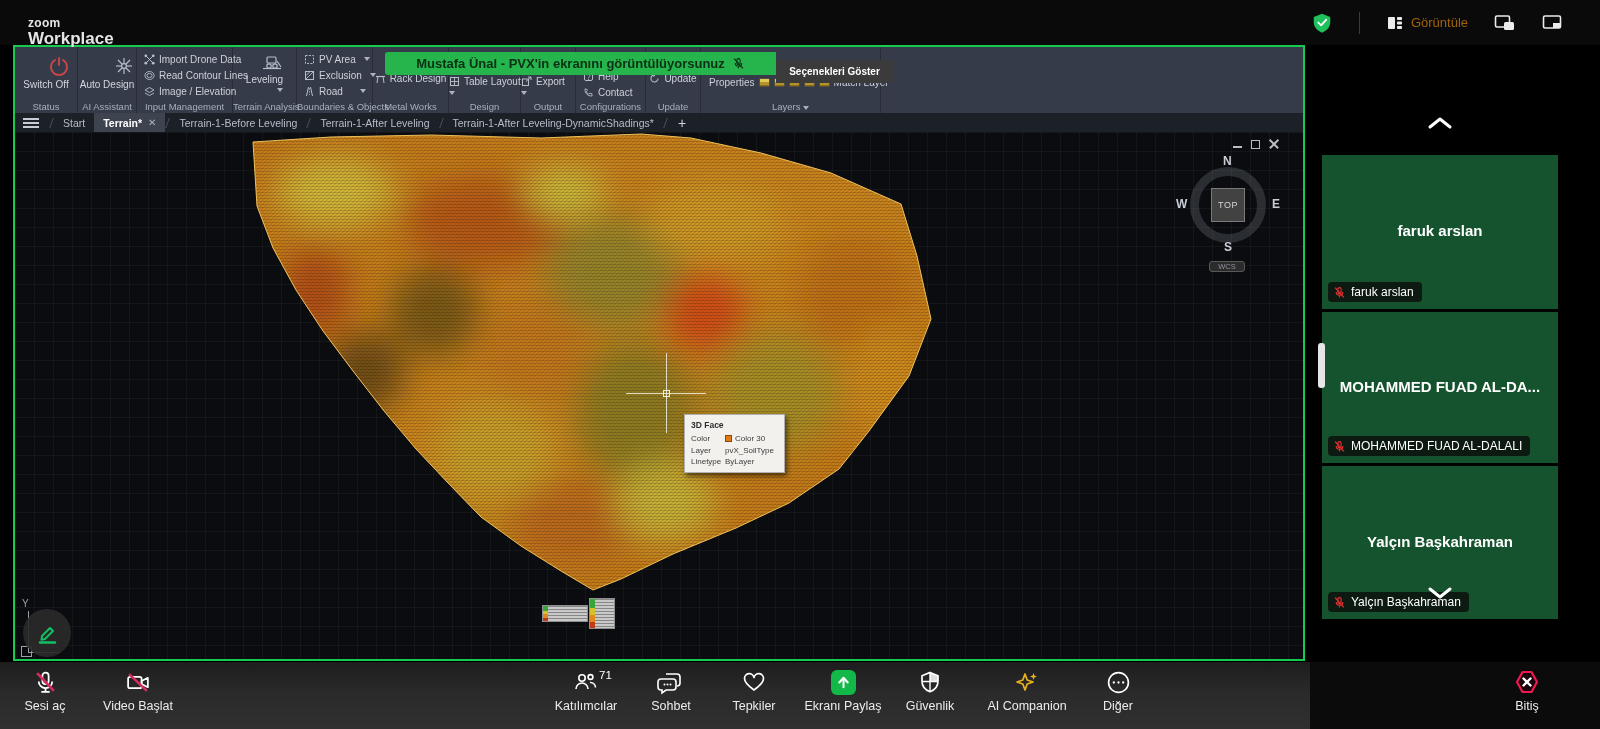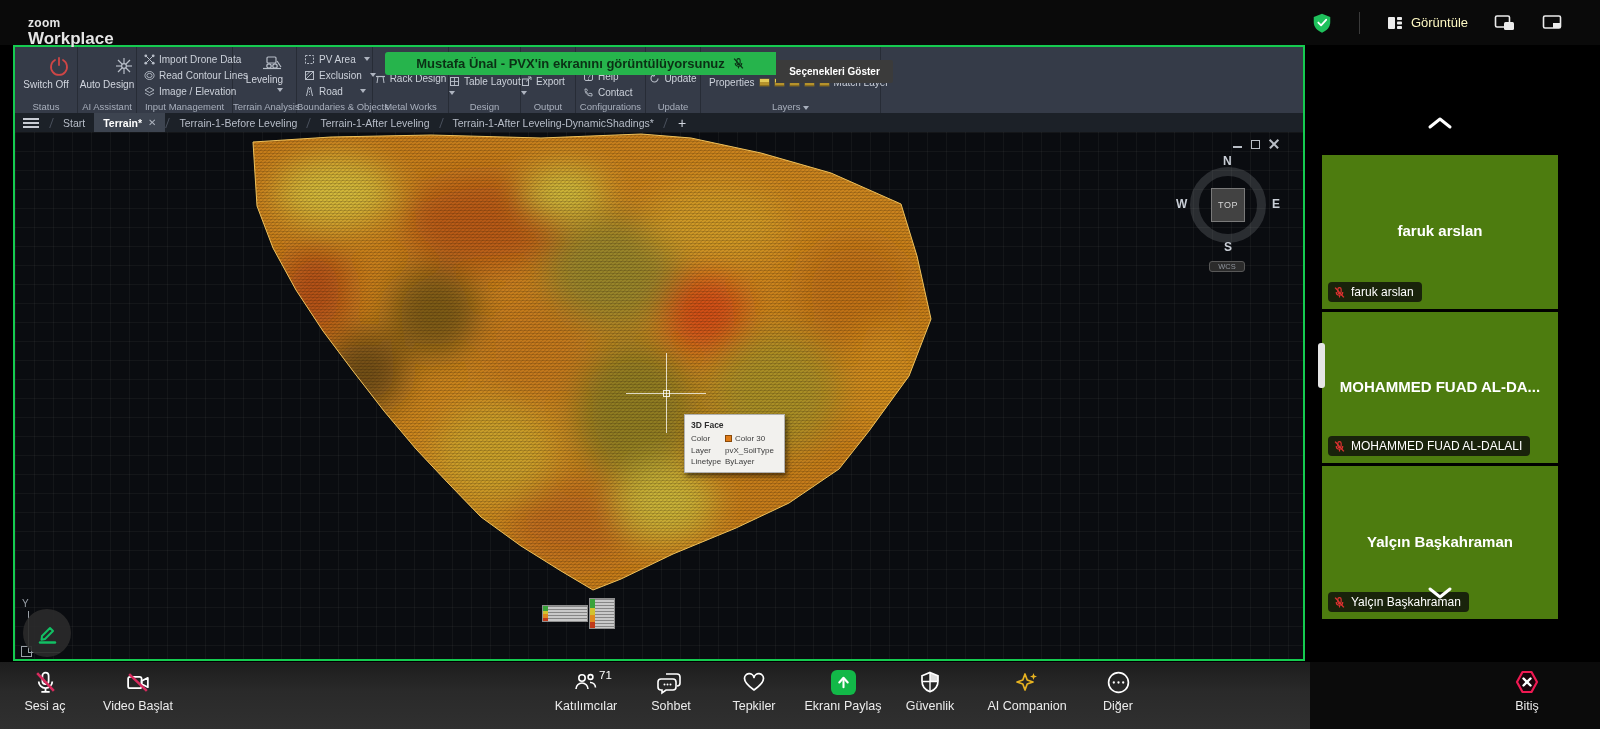"Görüntüle" .tbr-item { color: #fef9c3 -> #a16207 }
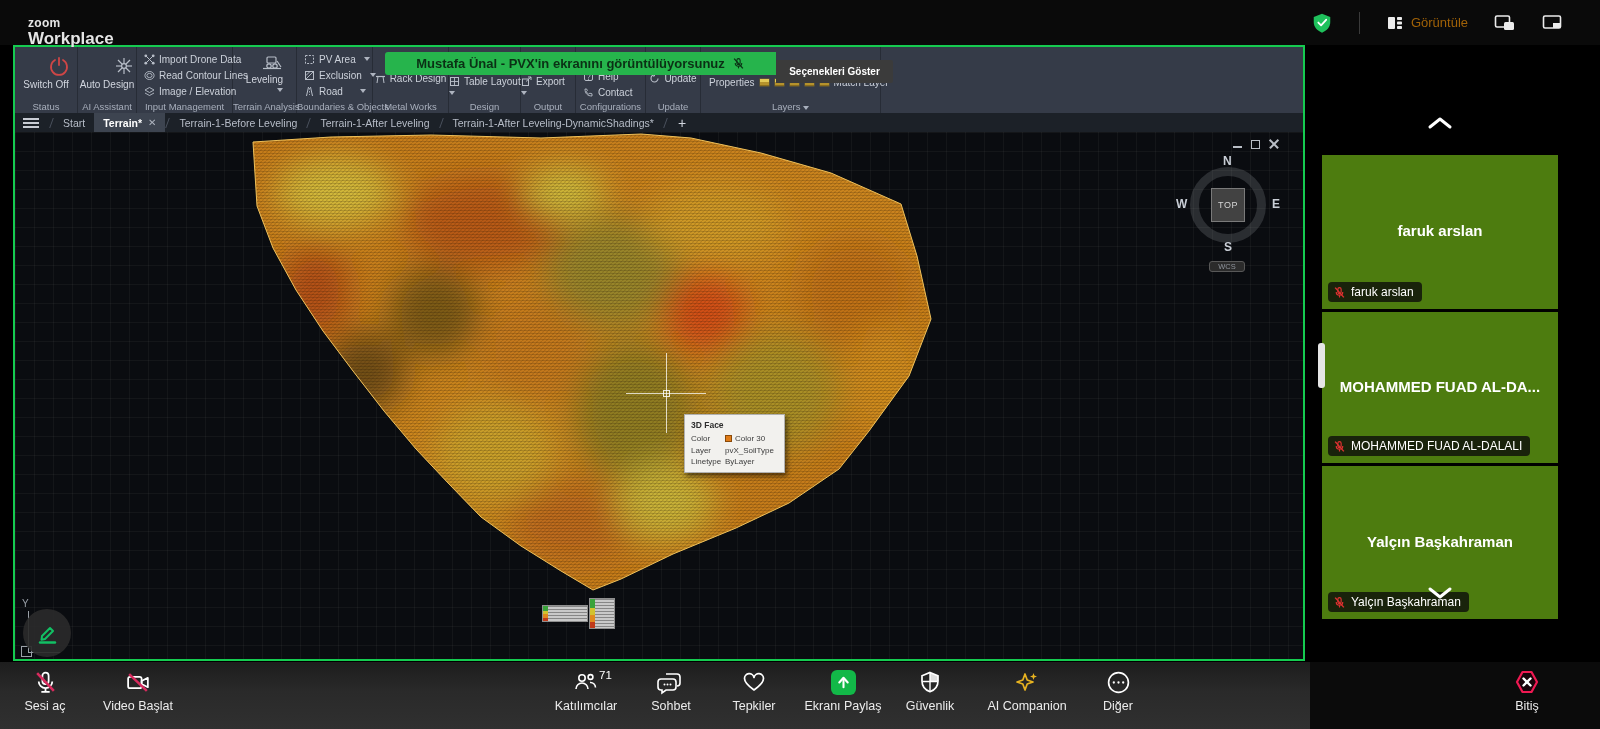"faruk arslan" .ptile { background: #4d7c0f -> #14532d }
